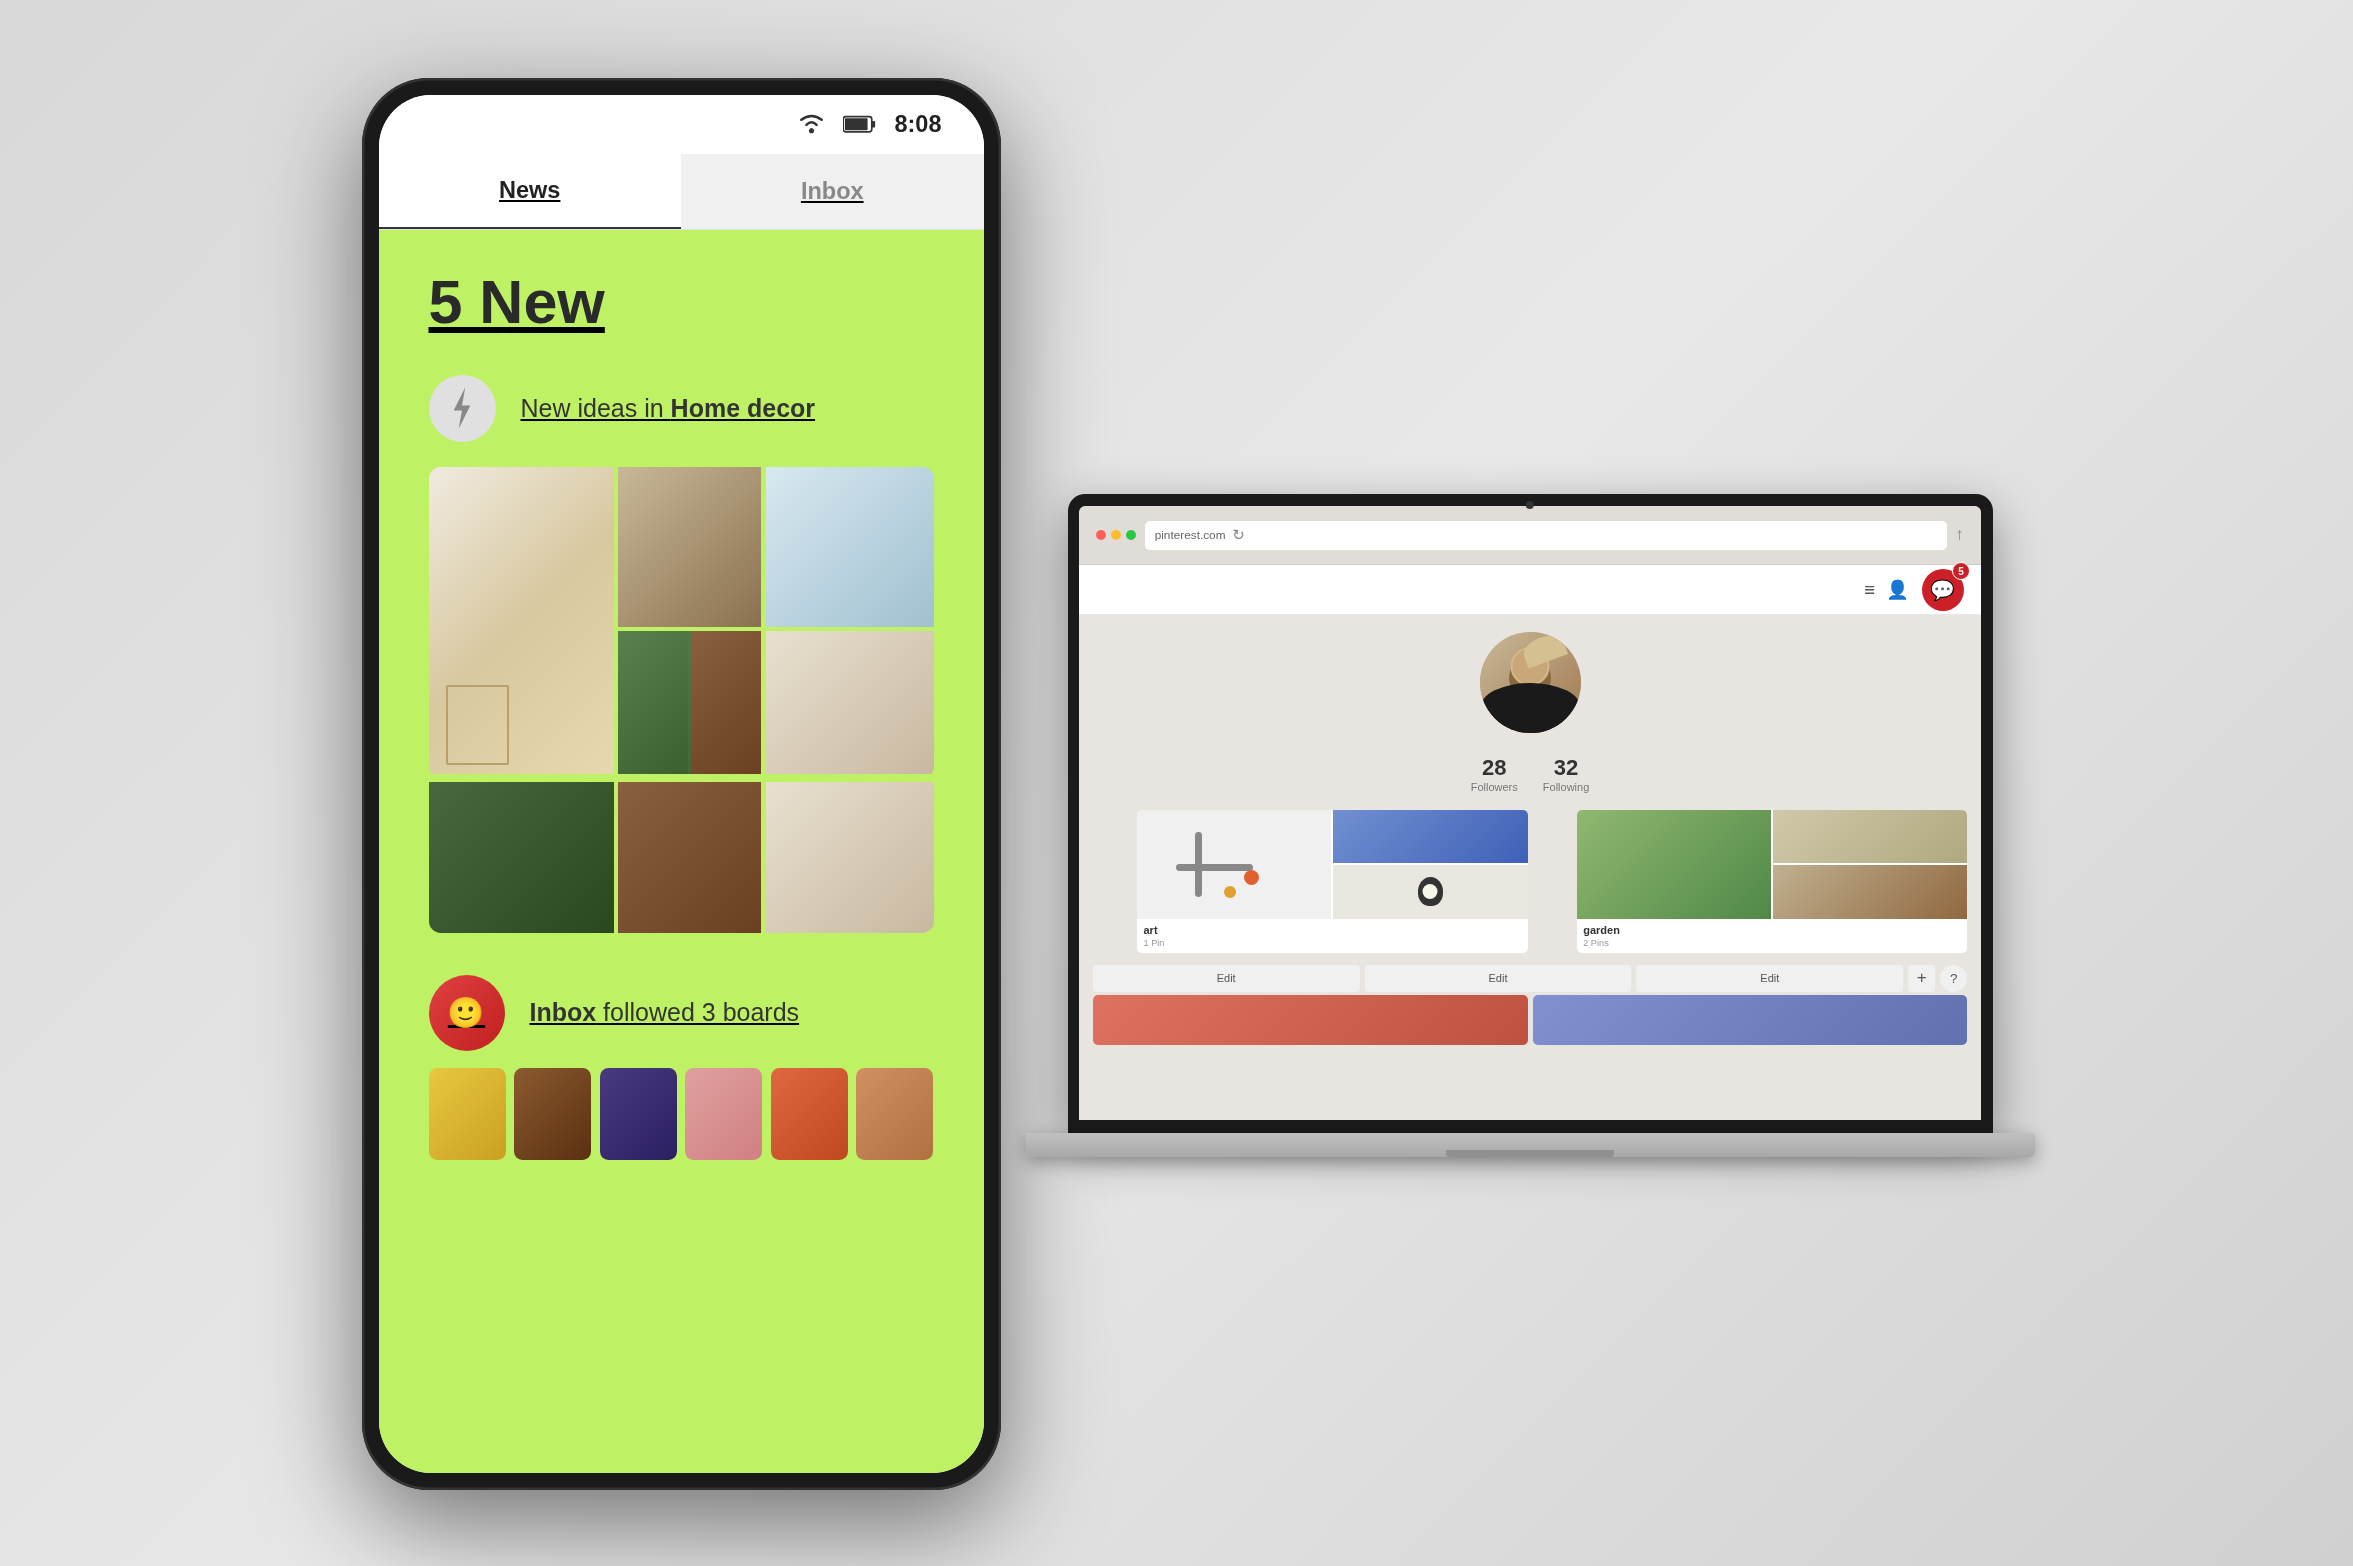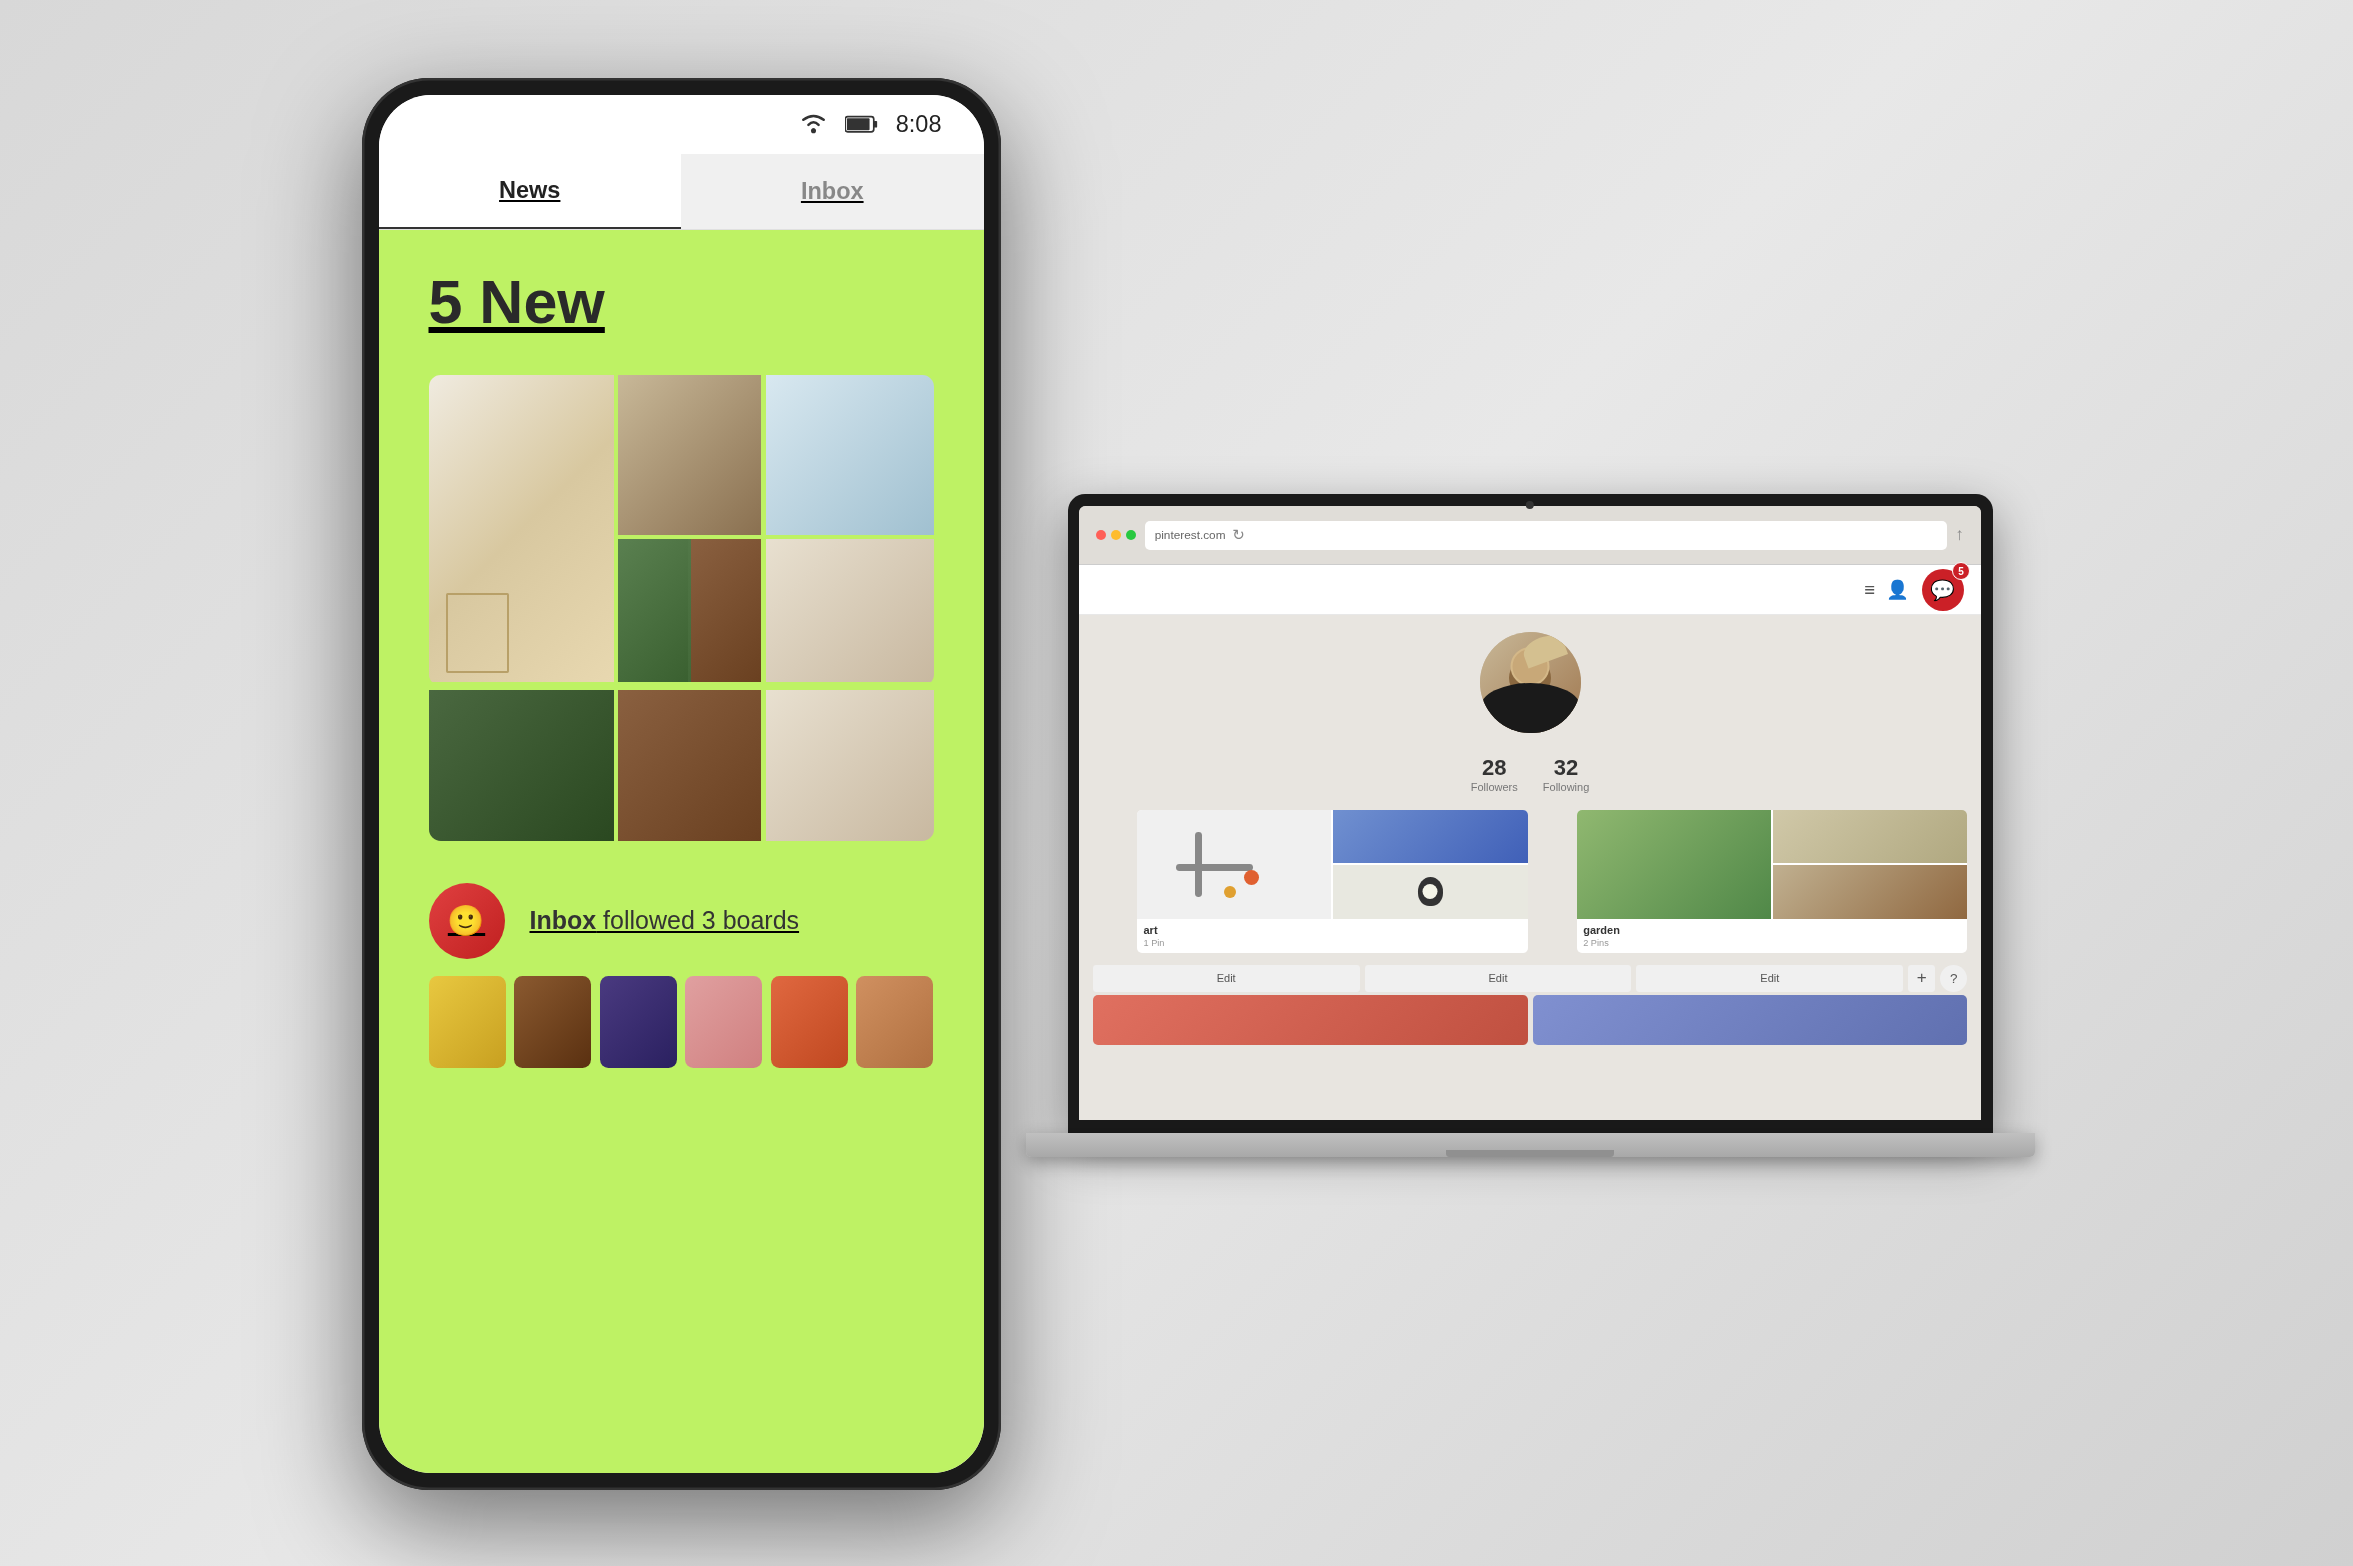"8:08" .status-time { font-weight: 400 -> 700 }
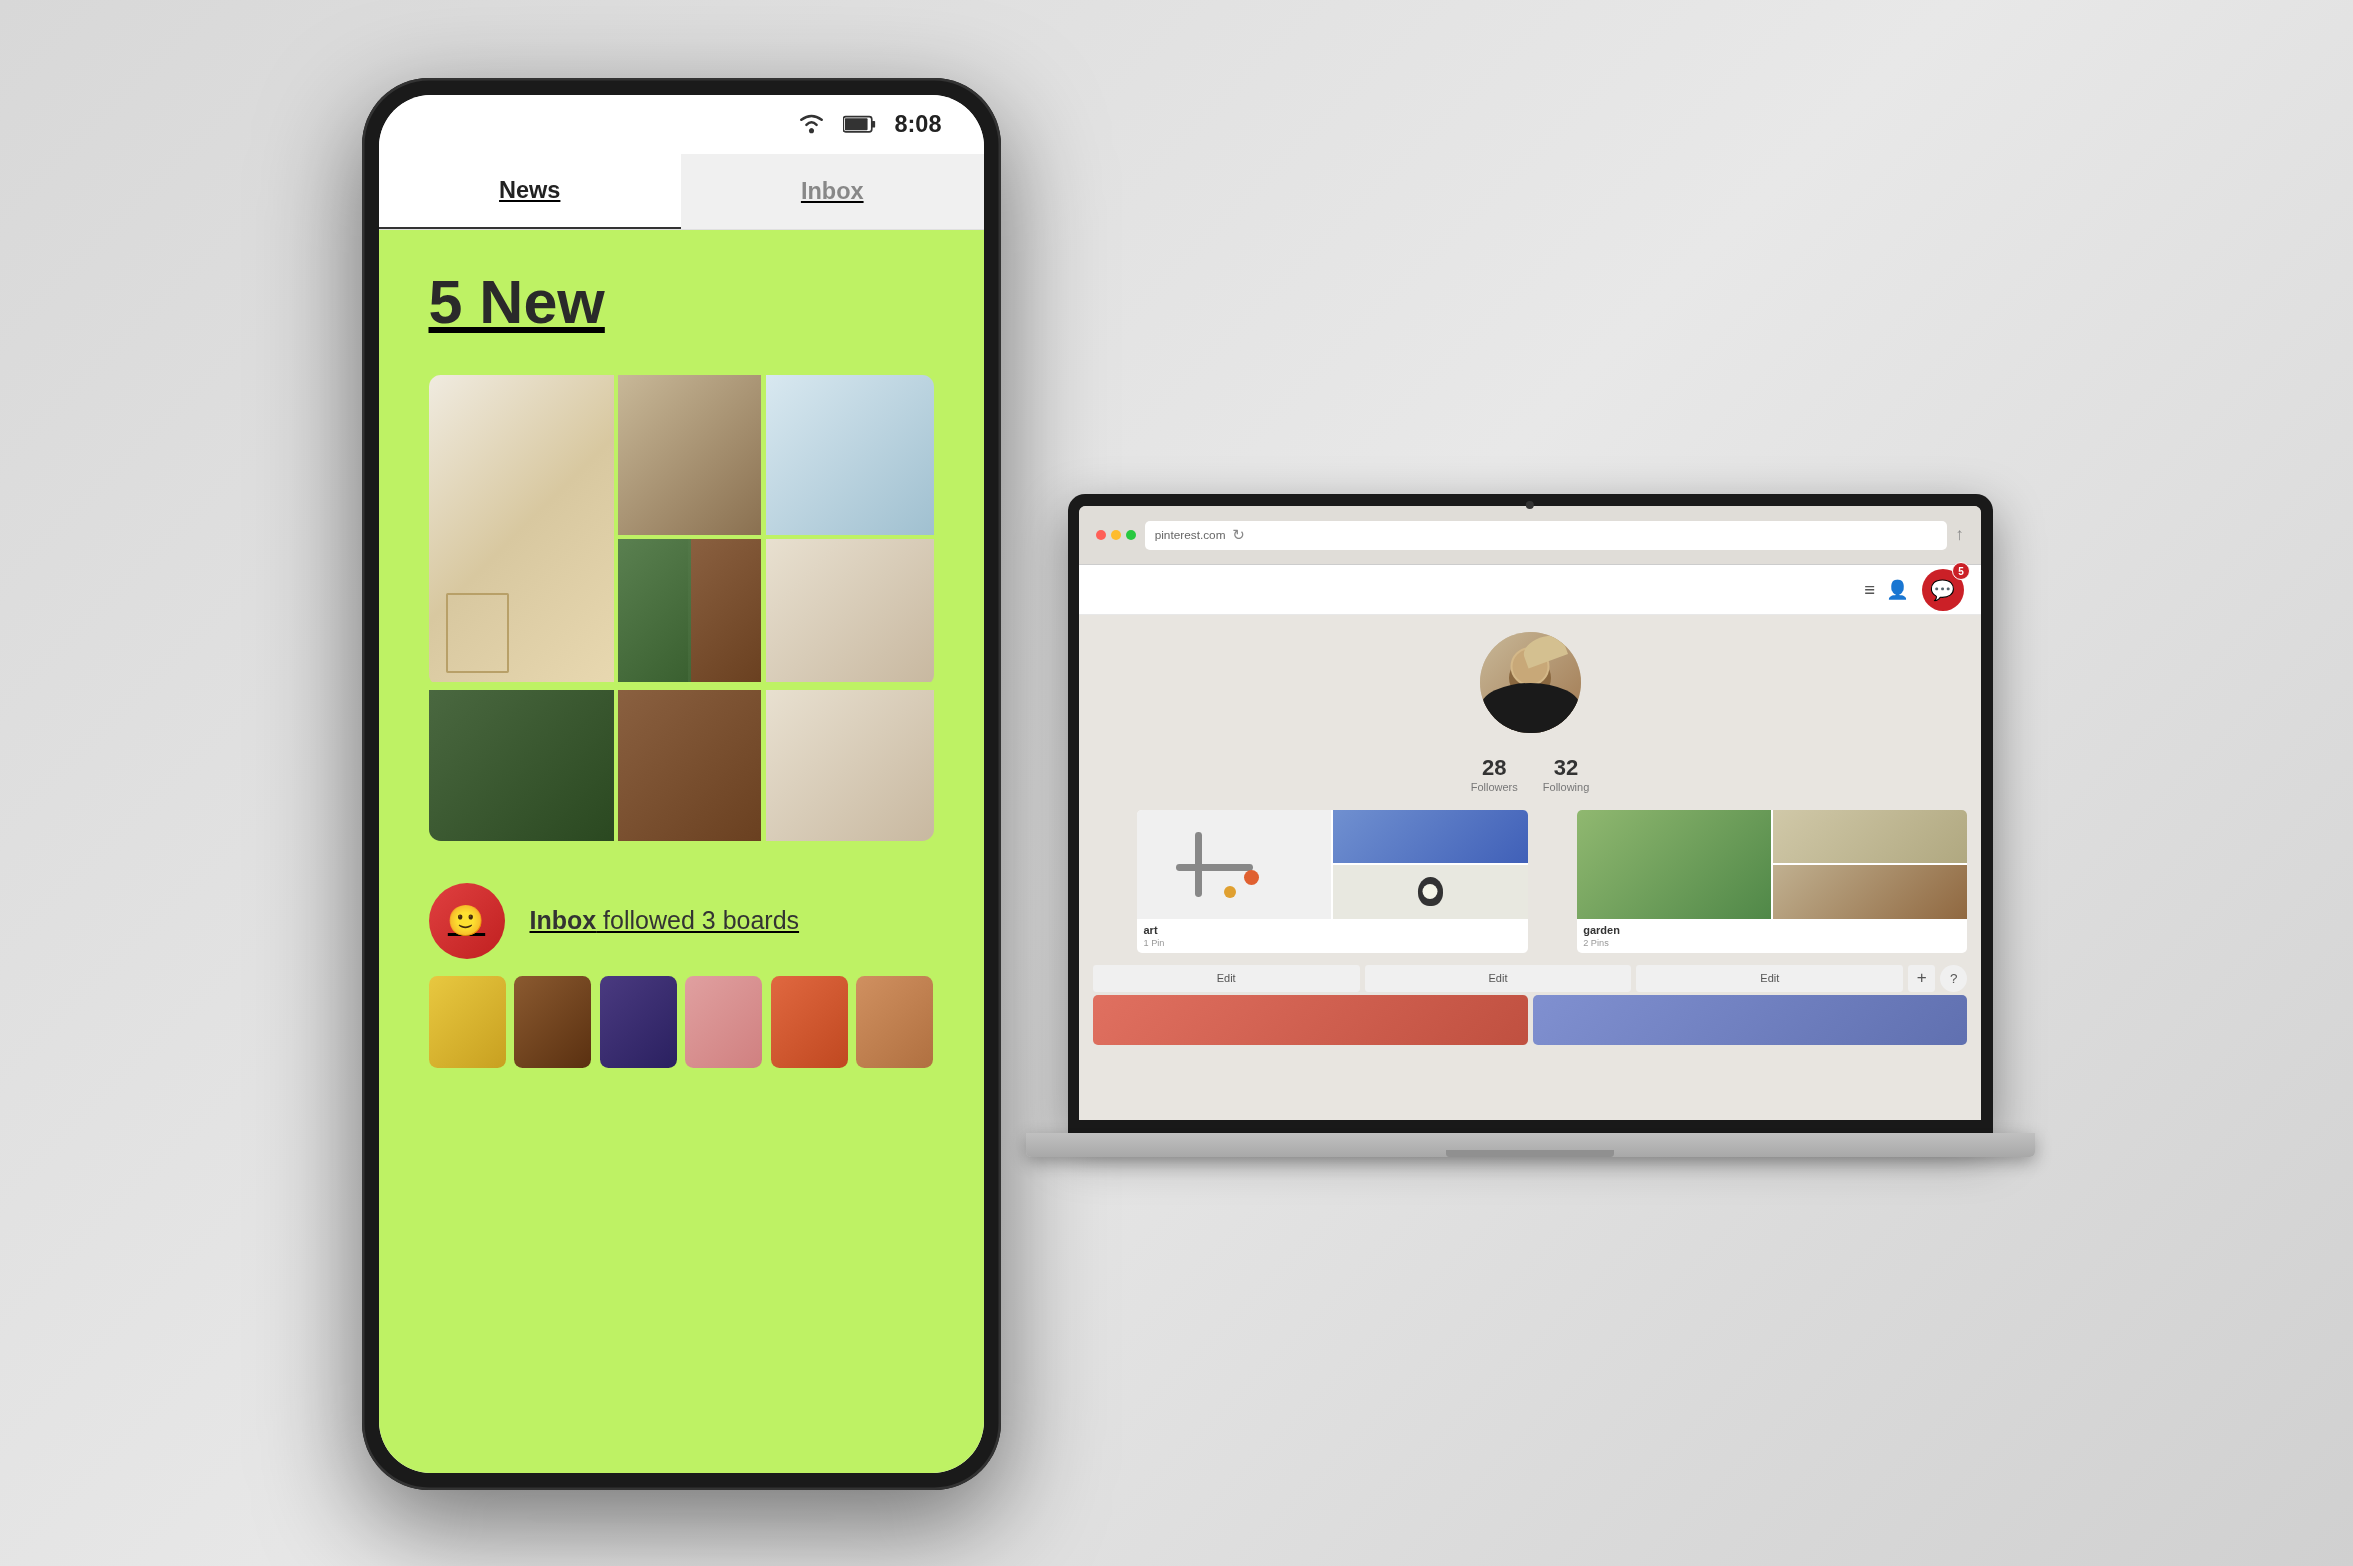"New ideas in Home decor" div.news-item { html: none -> <div> <div> <svg> <polygon></polygon> </svg> </div> <div> <span>New ideas in </span><strong>Home decor</strong> </div> </div> }
